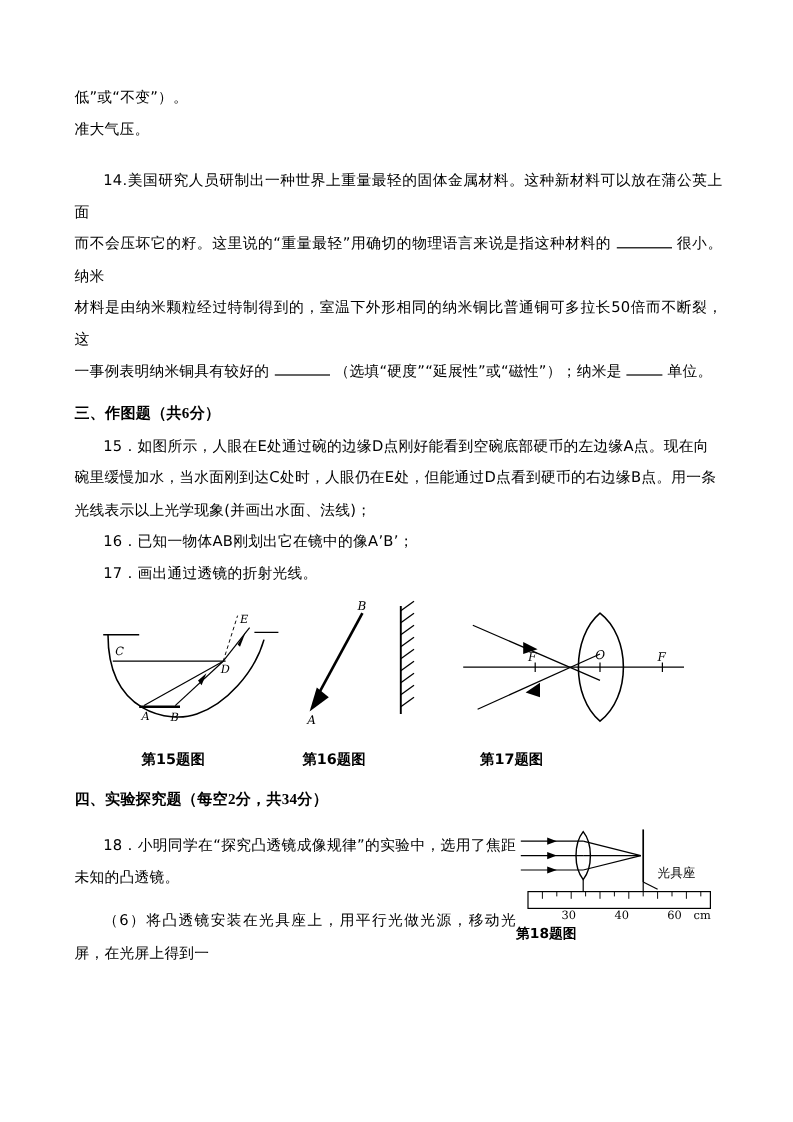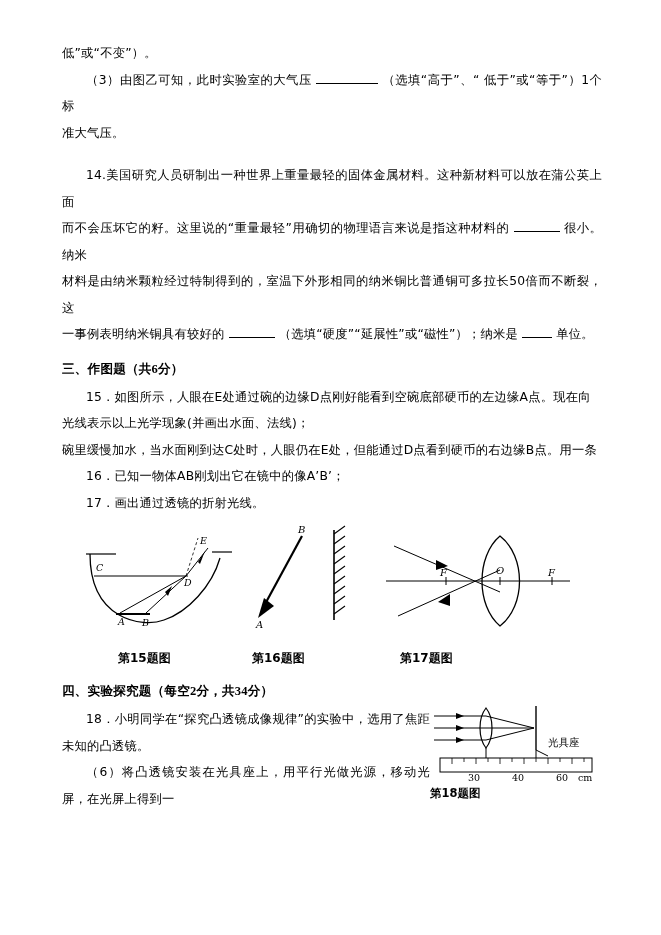"低”或“不变”）。" .content { top: 40px -> 68px }
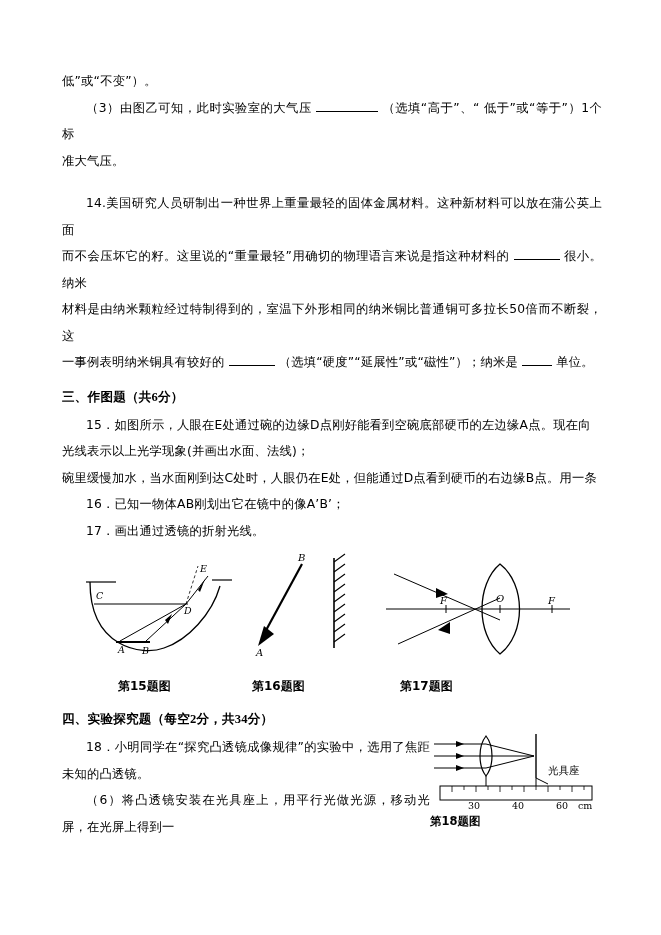"（3）由图乙可知，此时实验室的大气压 （选填“高于”、“" p.indent { html: <p> <span>（3）由图乙可知，此时实验室的大气压</span> <span></span> <span>（选填“高于”、“ 低于”或“等于”）1个标</span> </p> -> none }
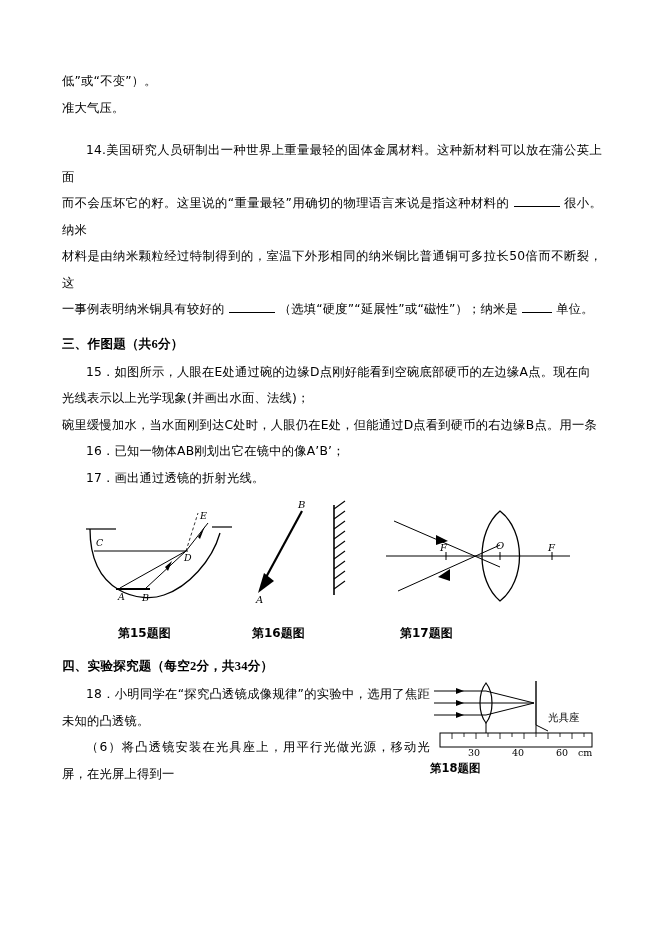"光线表示以上光学现象(并画出水面、法线)；" p { order: before "碗里缓慢加水，当水面刚到达C处时，人眼仍在E处，但能通过D点看到硬币的右边缘B点" -> after "碗里缓慢加水，当水面刚到达C处时，人眼仍在E处，但能通过D点看到硬币的右边缘B点" }
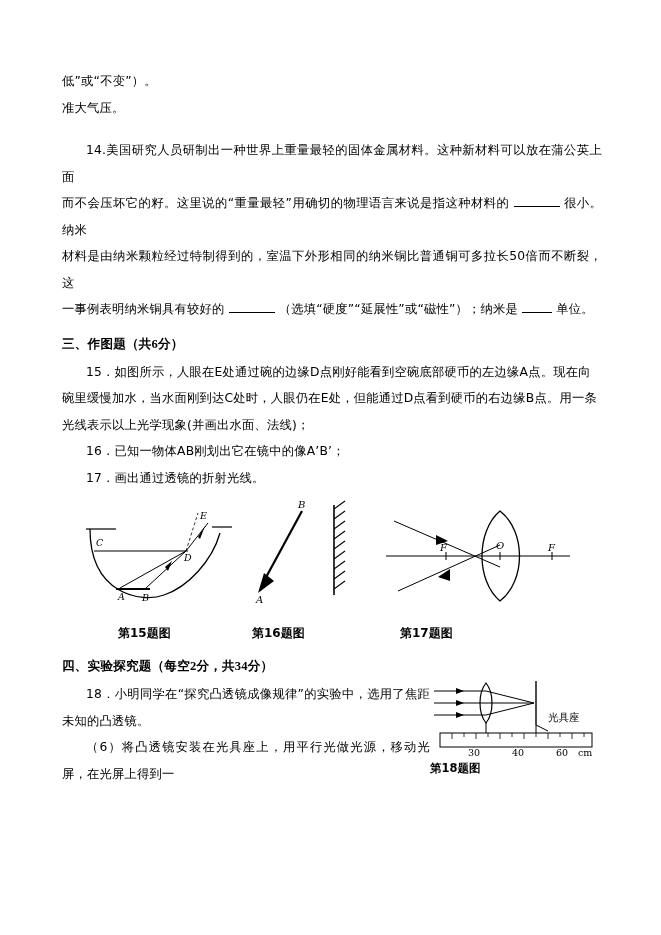"18．小明同学在“探究凸透镜成像规律”的实验中，选用了焦距未知的凸透镜。" .q18text { margin-top: none -> 10px }
